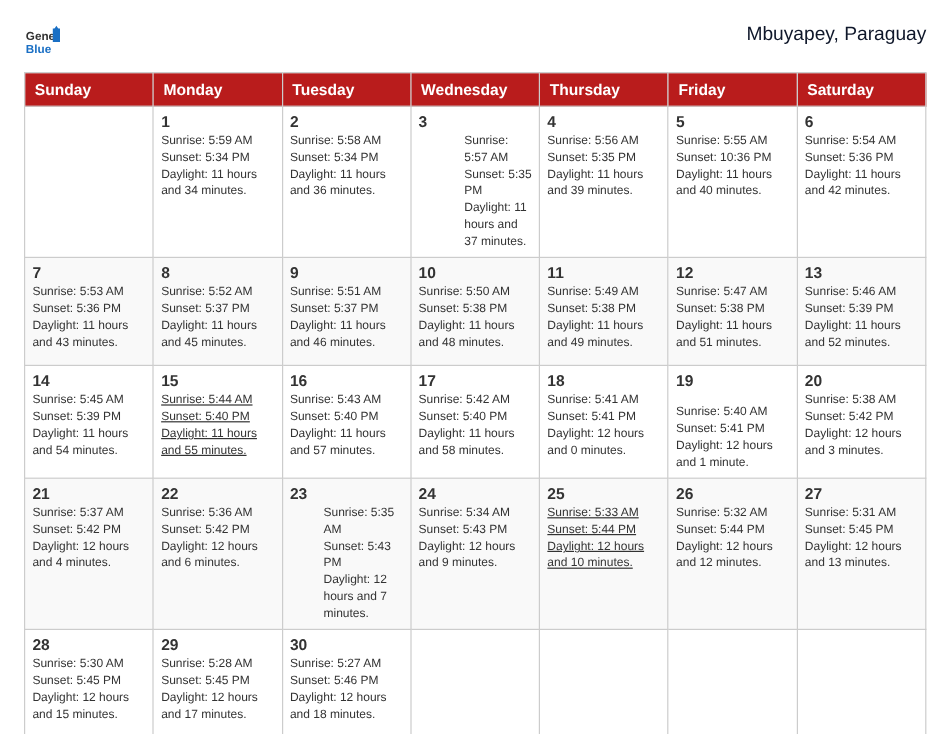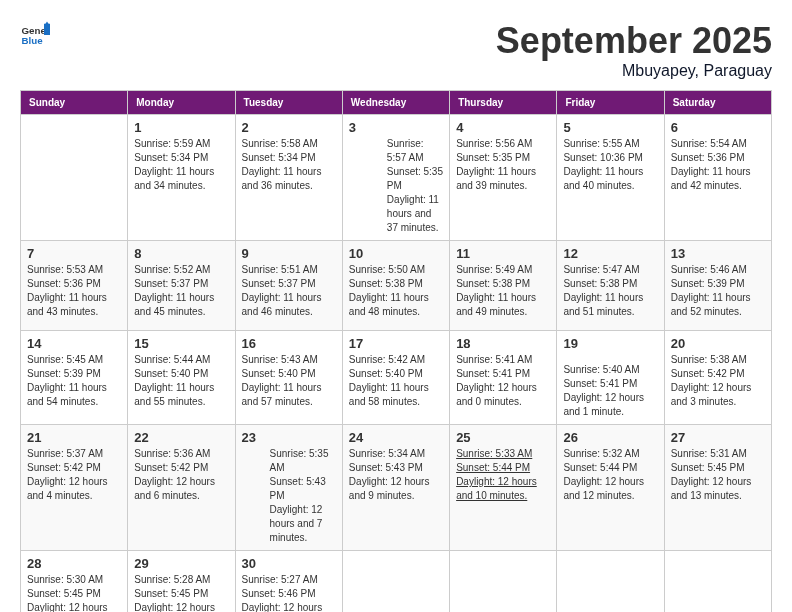"September 2025" div.month-title { html: <div>September 2025</div> -> none }
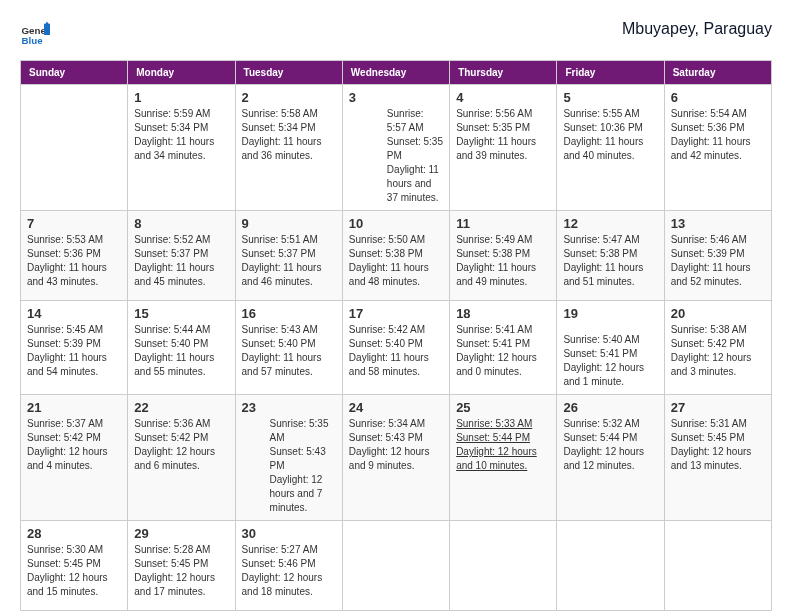"Sunday" th { background-color: #701a75 -> #b91c1c; font-size: 10px -> 13px }
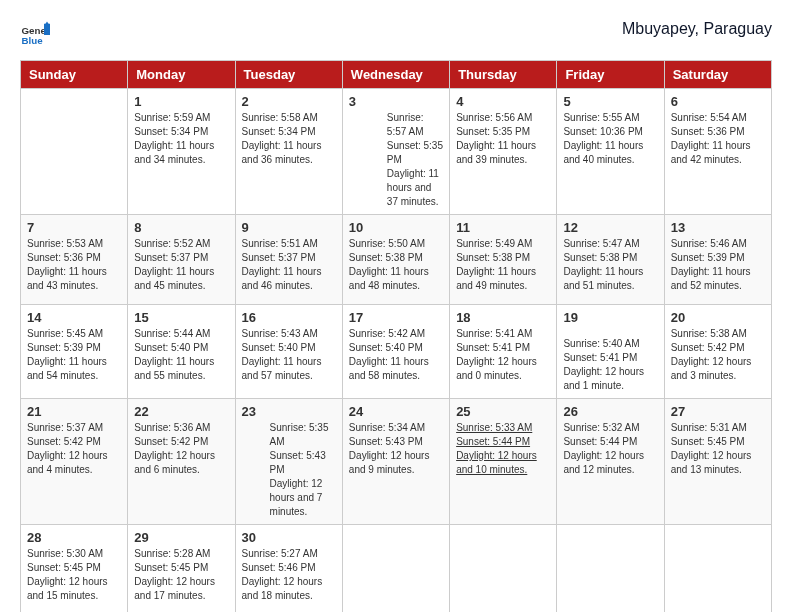"Sunrise: 5:44 AM" div.cell-info { text-decoration: none -> underline }
